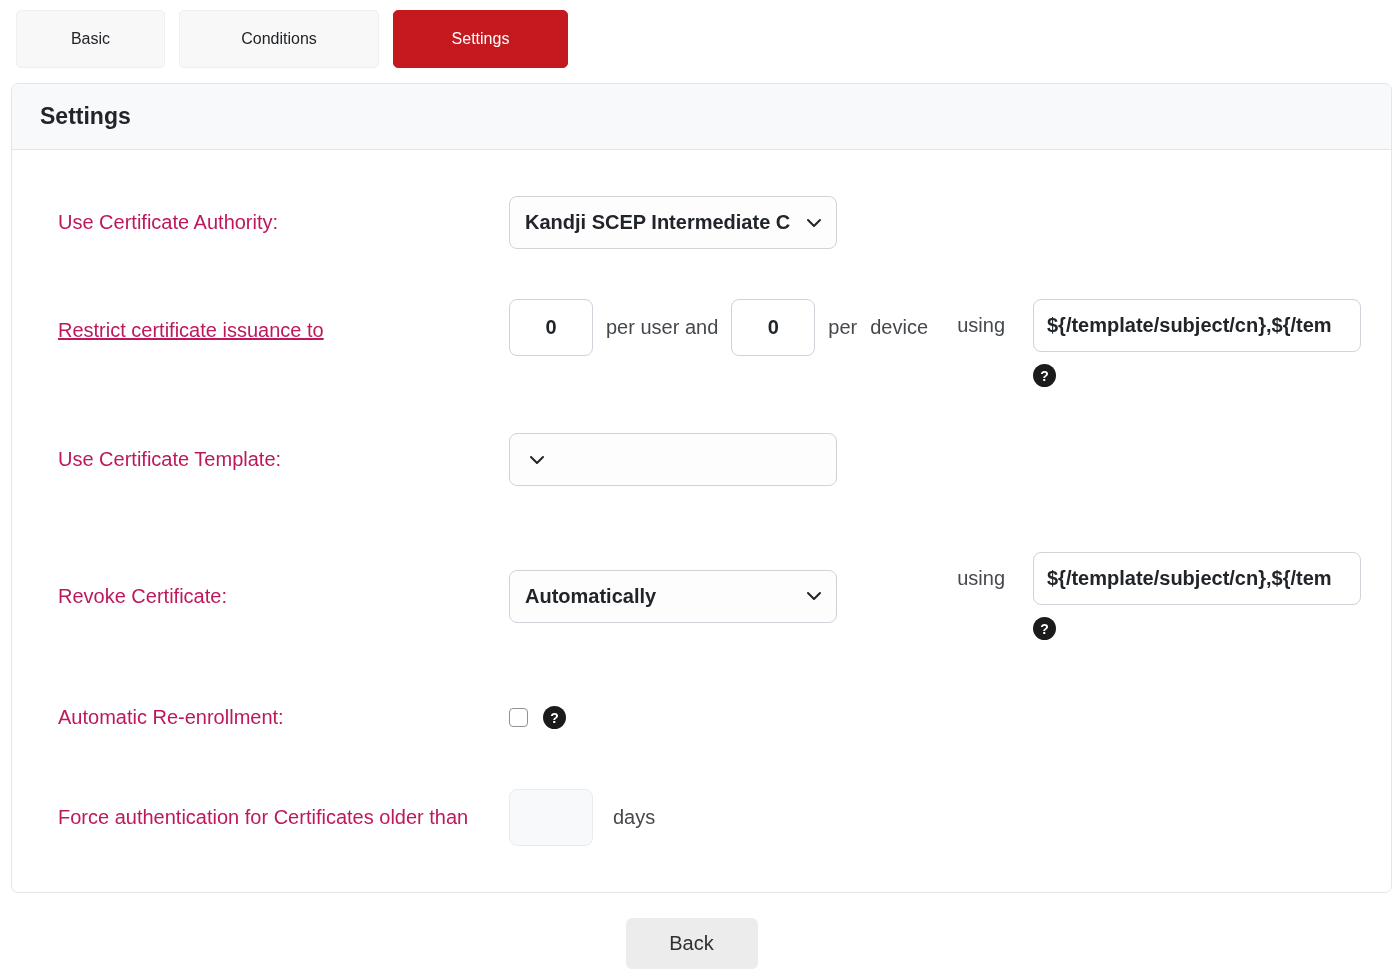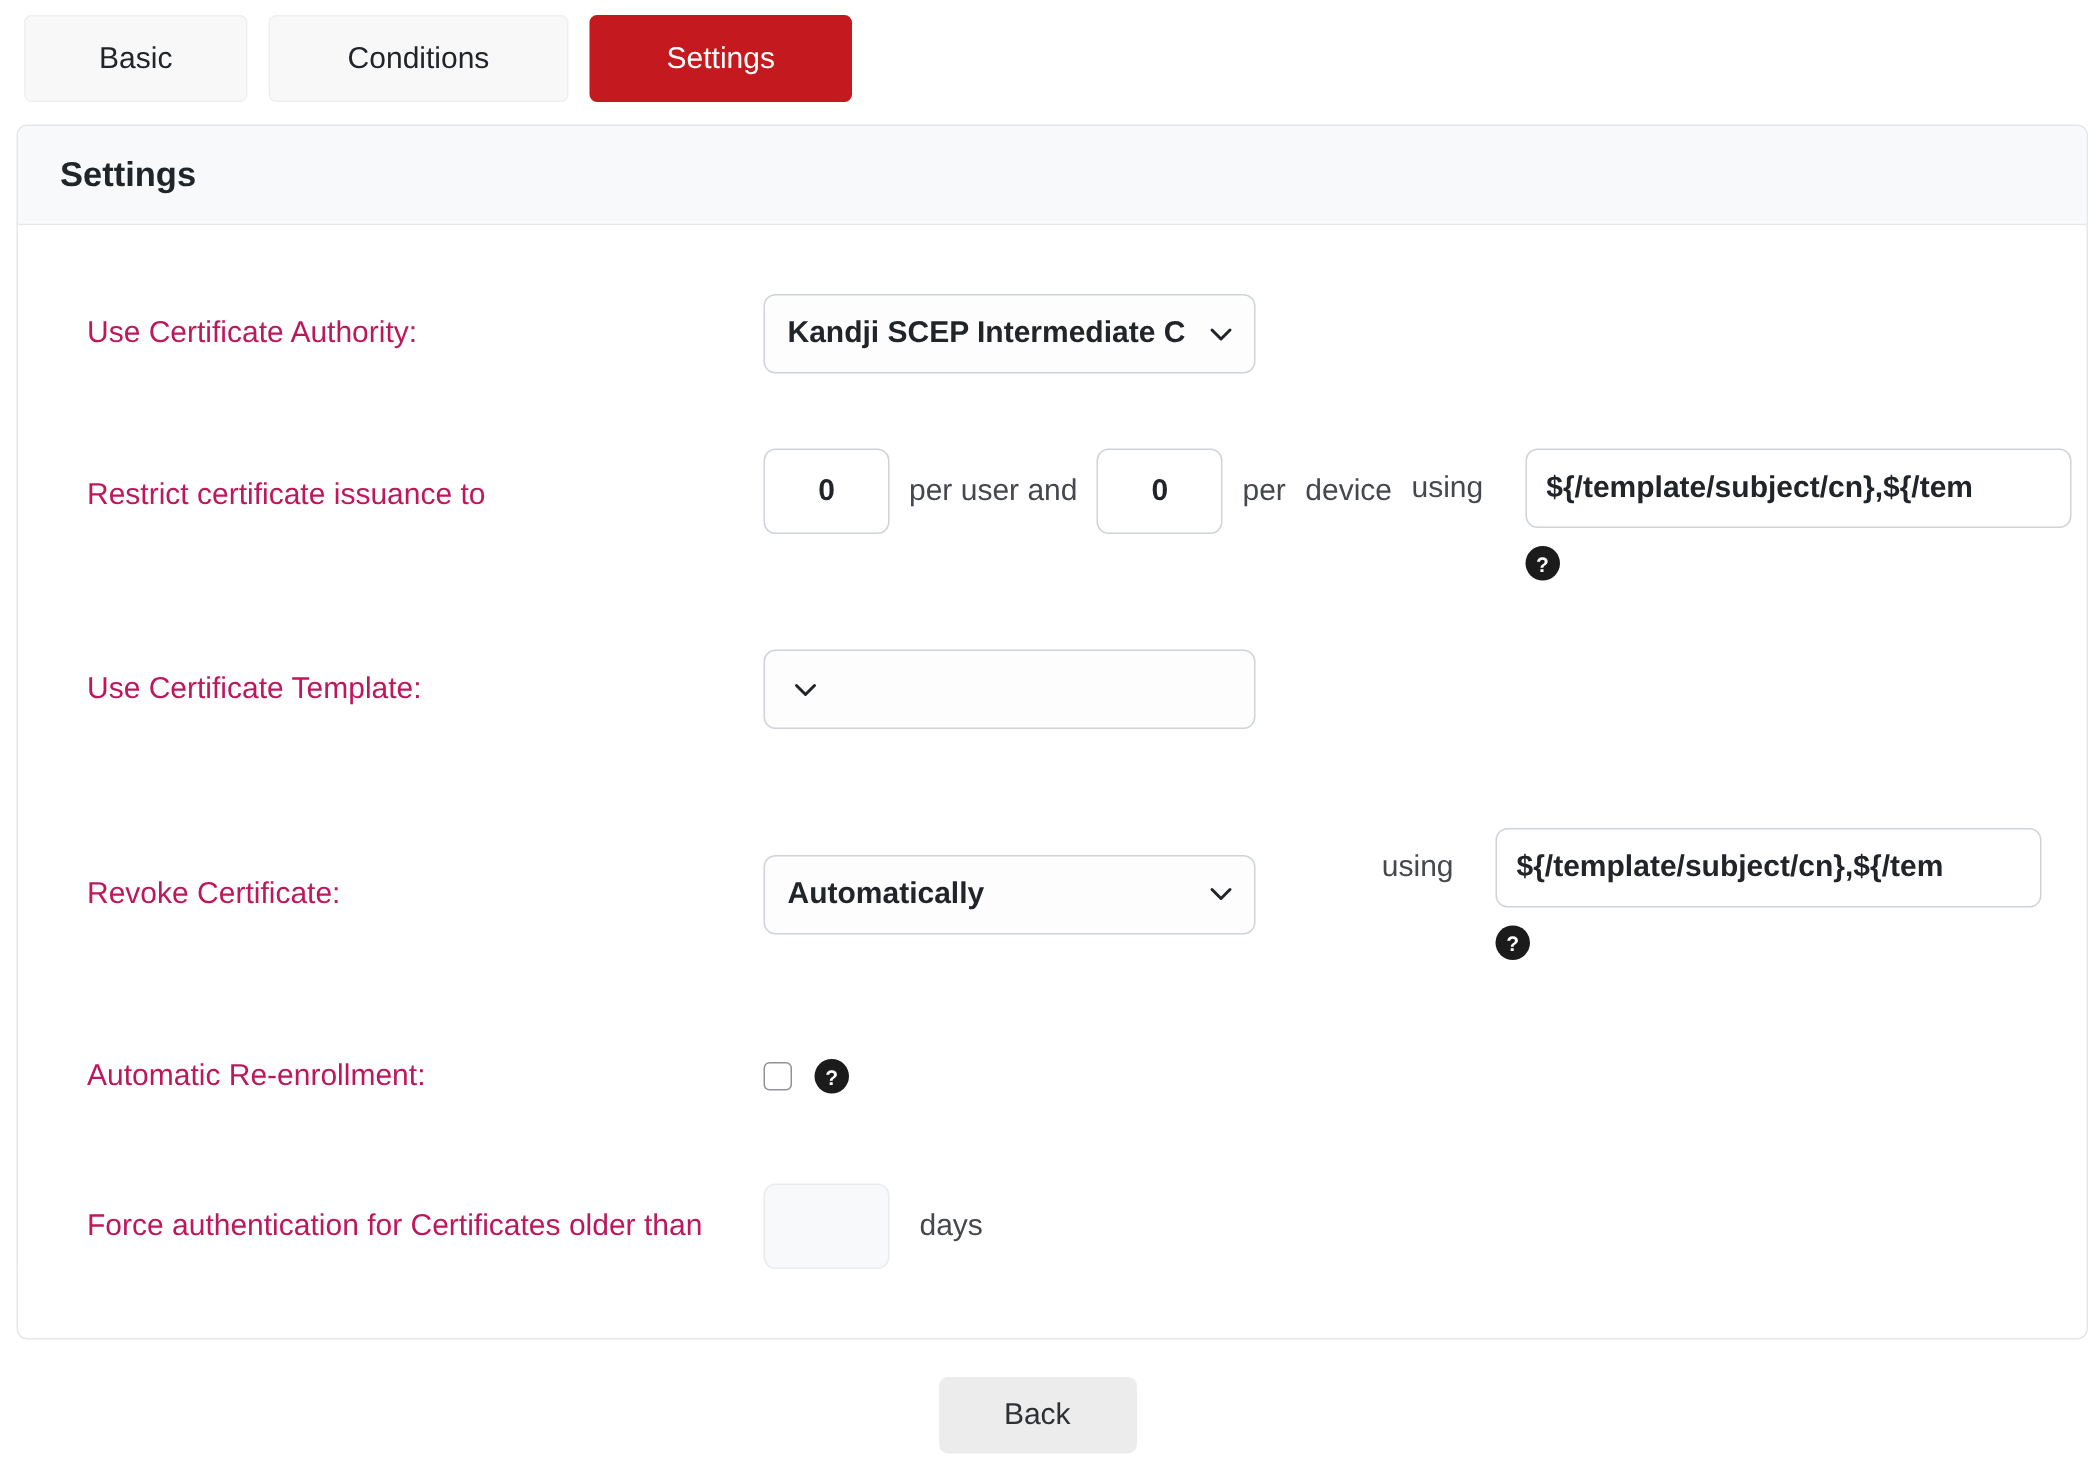"Basic" .tab { font-size: 20px -> 16px }
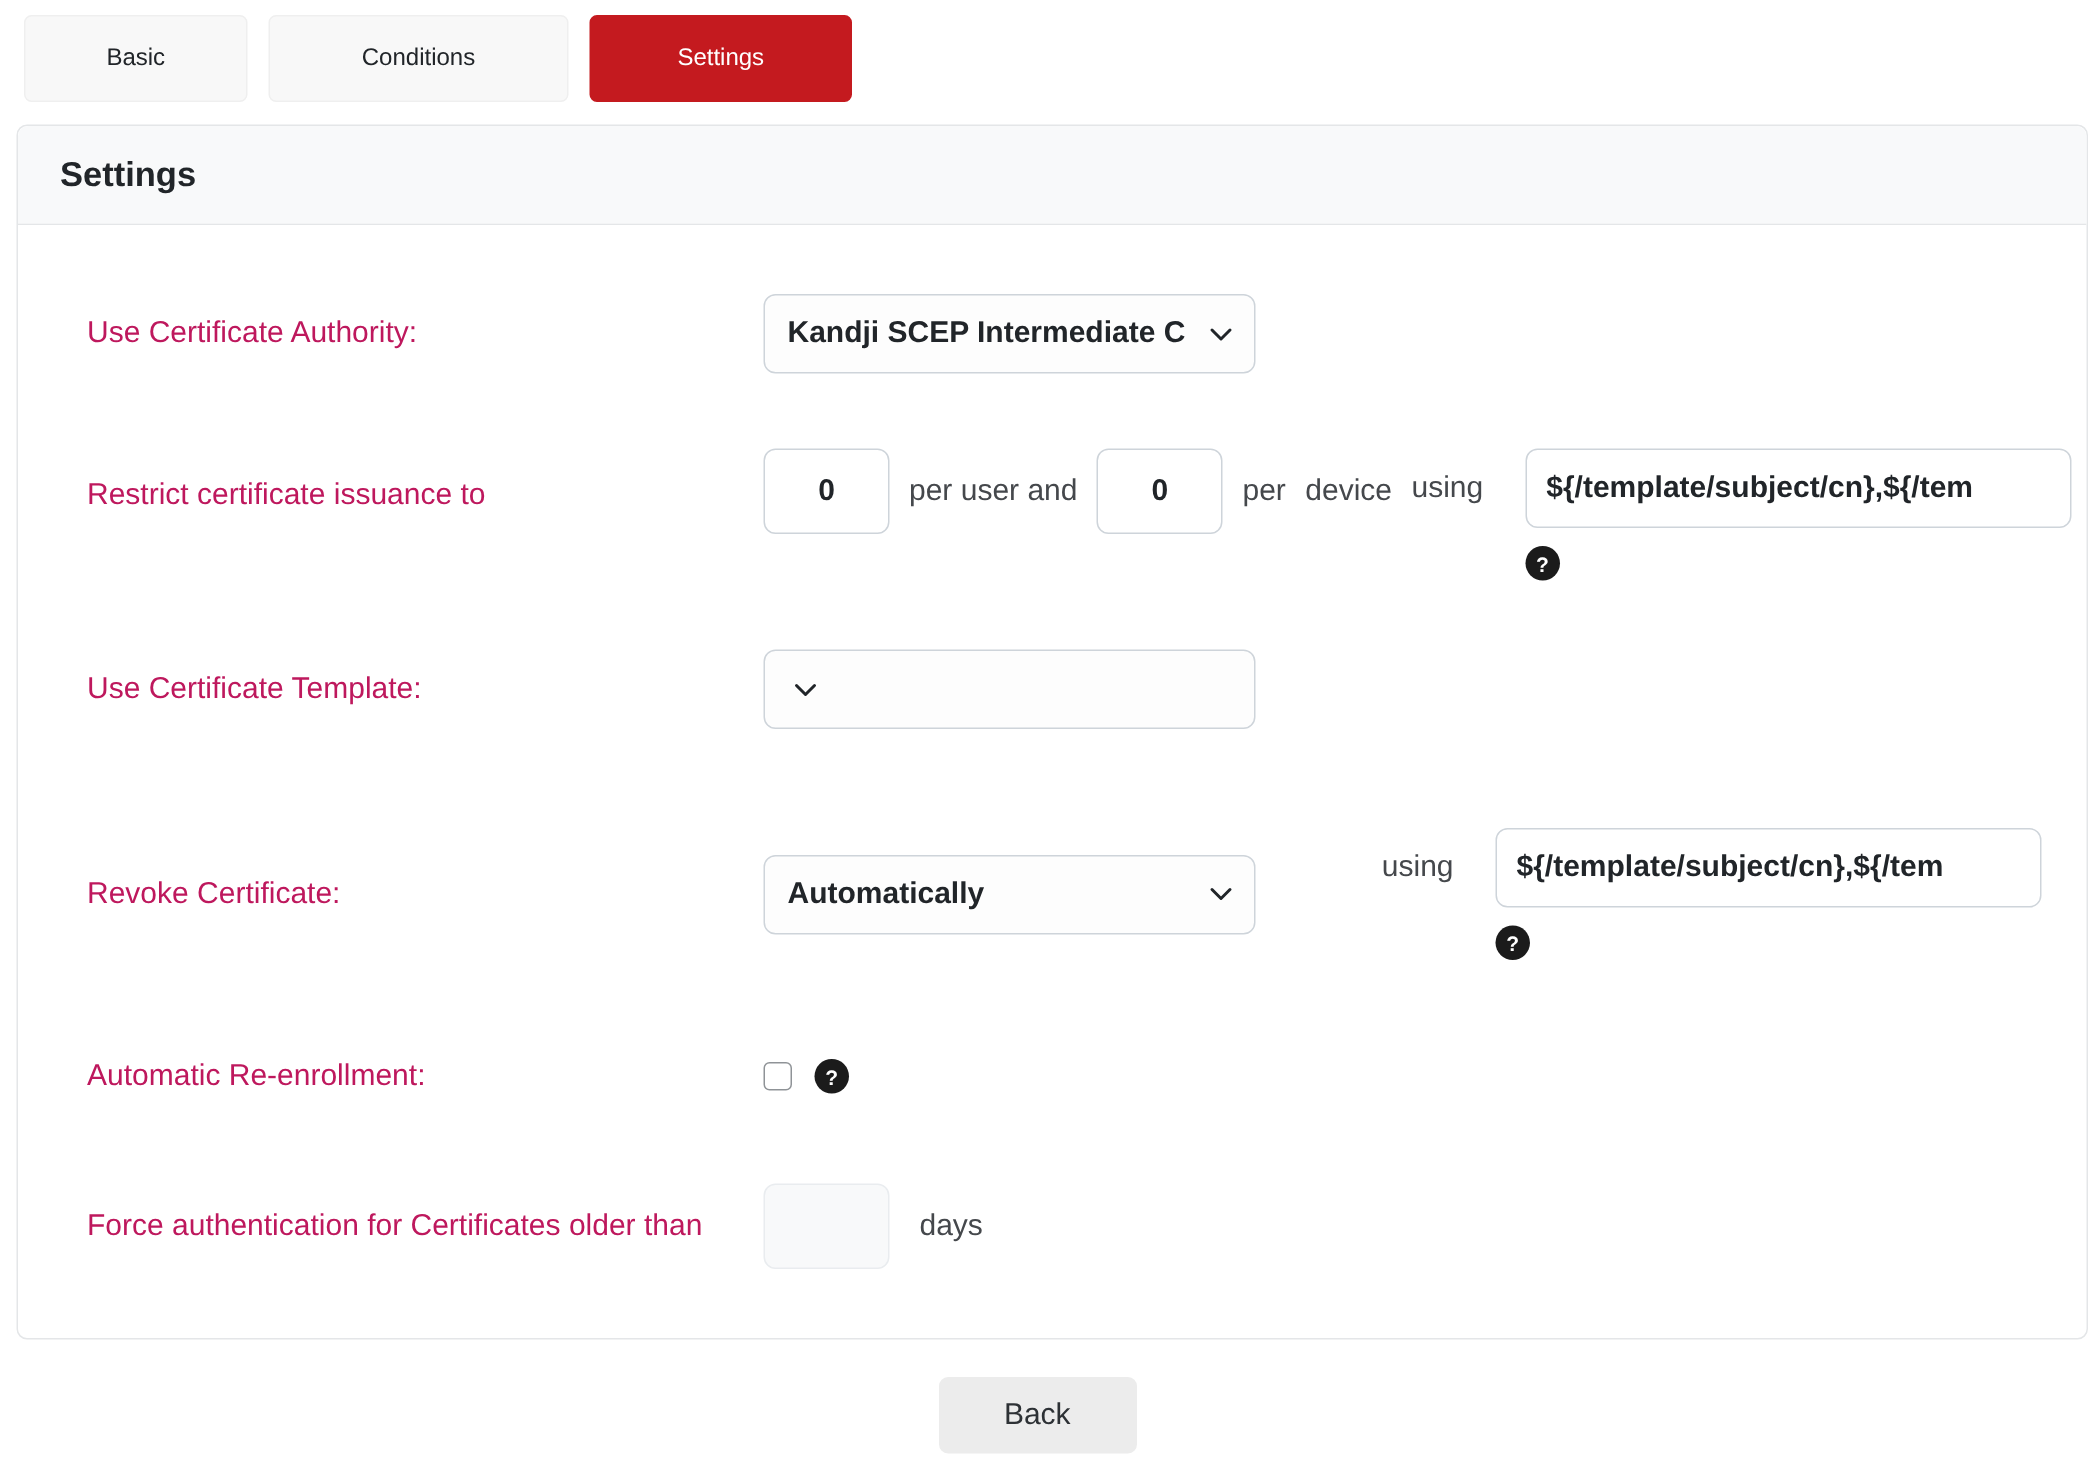"Restrict certificate issuance to" div.row-label { text-decoration: none -> underline }
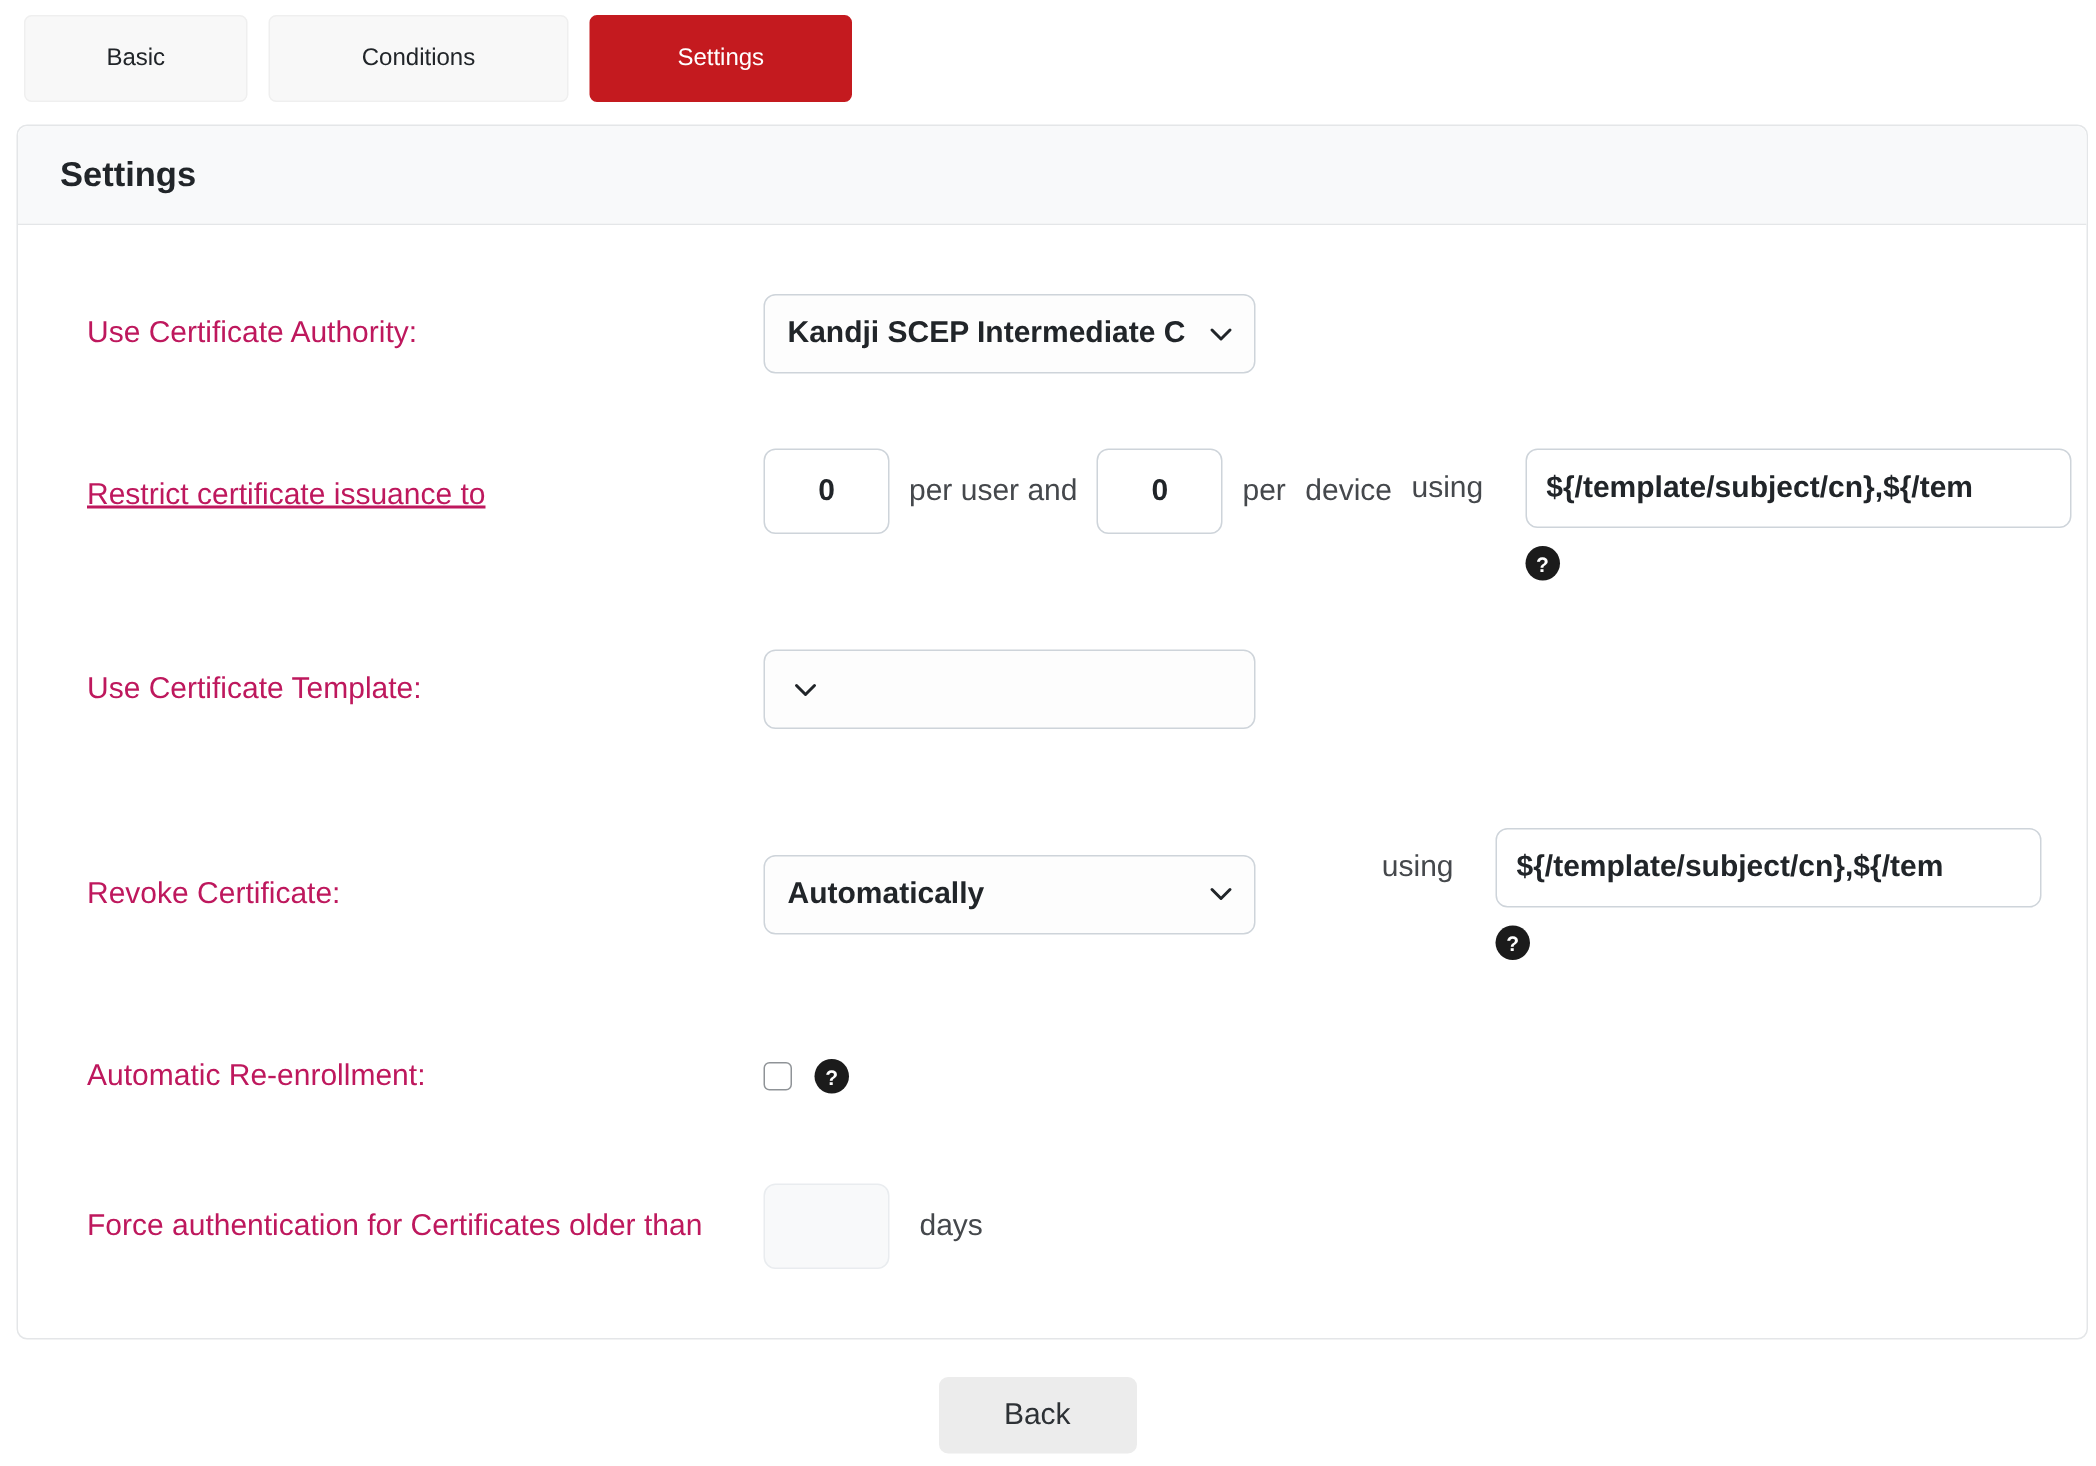"${/template/subject/cn},${/tem" .tpl-input { width: 364px -> 328px }
